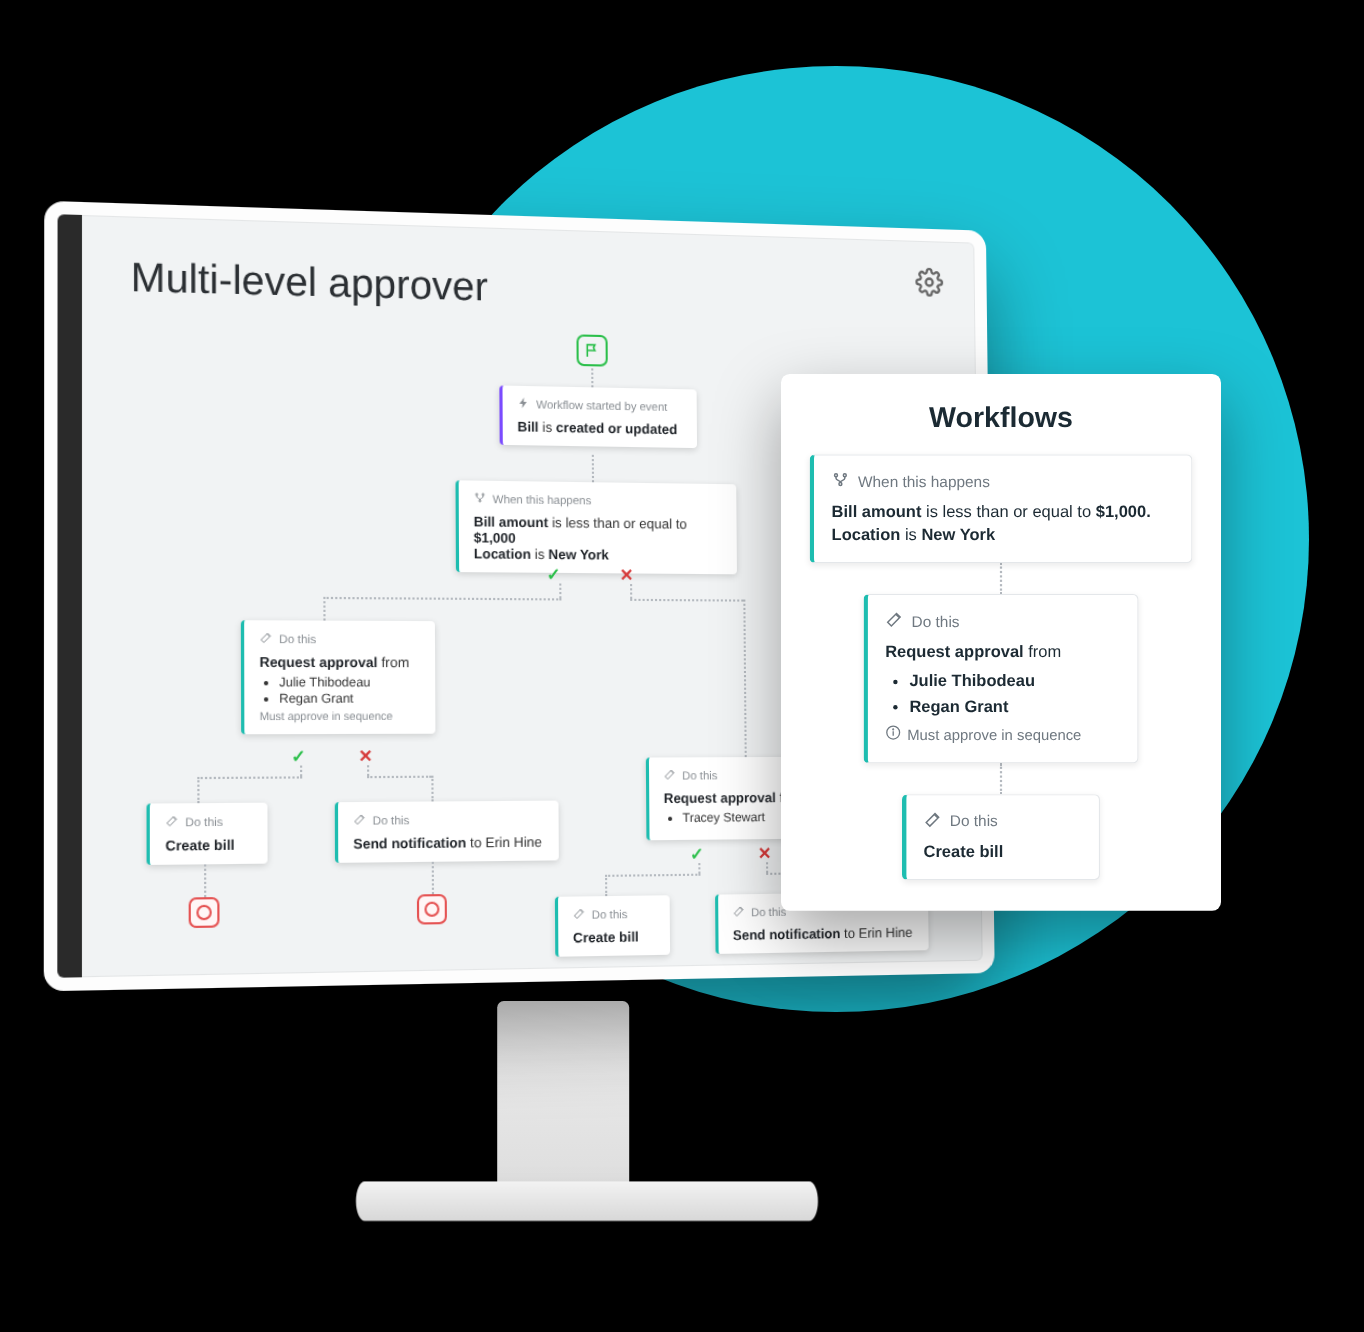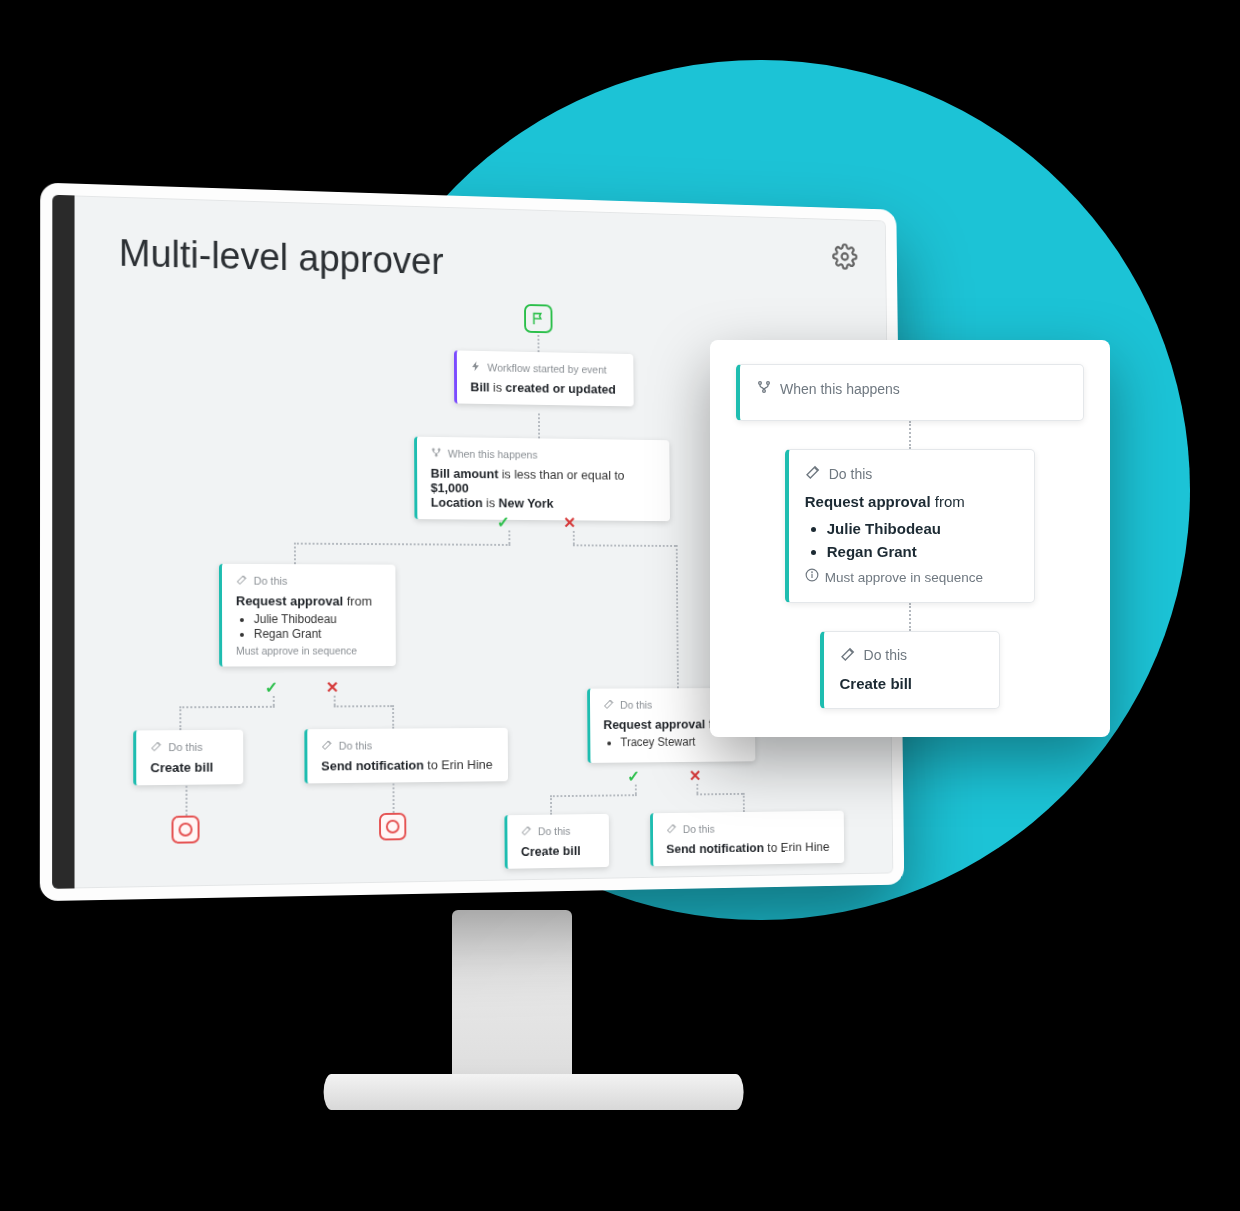"Workflows" h2 { html: none -> <h2>Workflows</h2> }
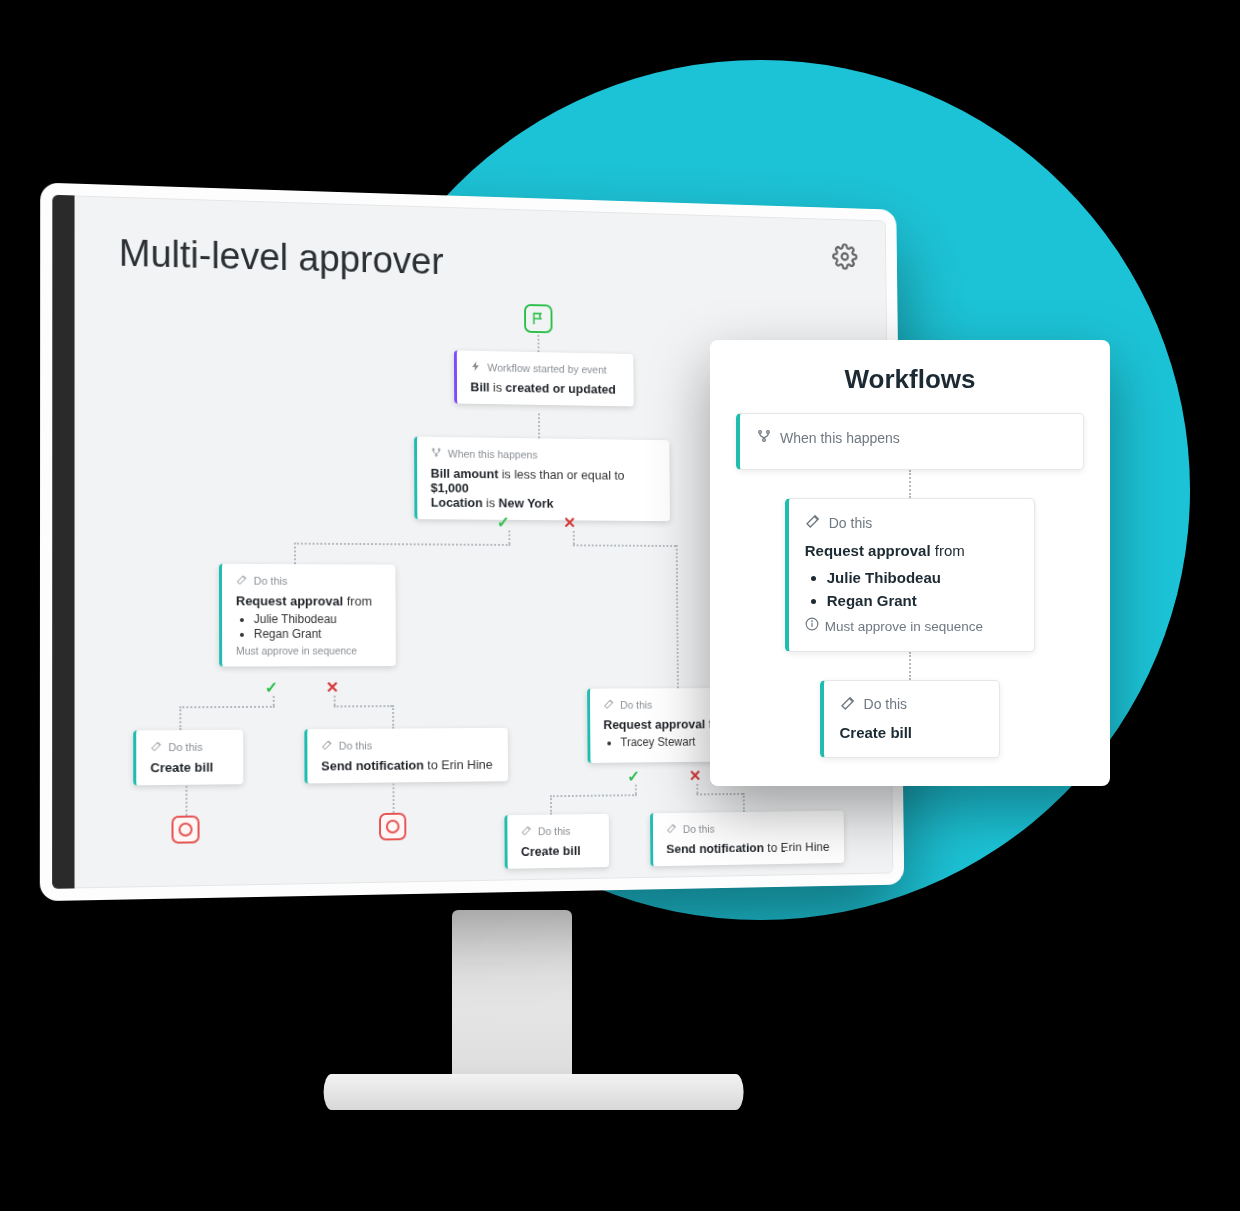"Bill amount is less than or equal to $1,000." div.body { html: none -> <div> <b>Bill amount</b><span> is less than or equal to </span><b>$1,000.</b><b> Location</b><span> is </span><b>New York</b> </div> }
